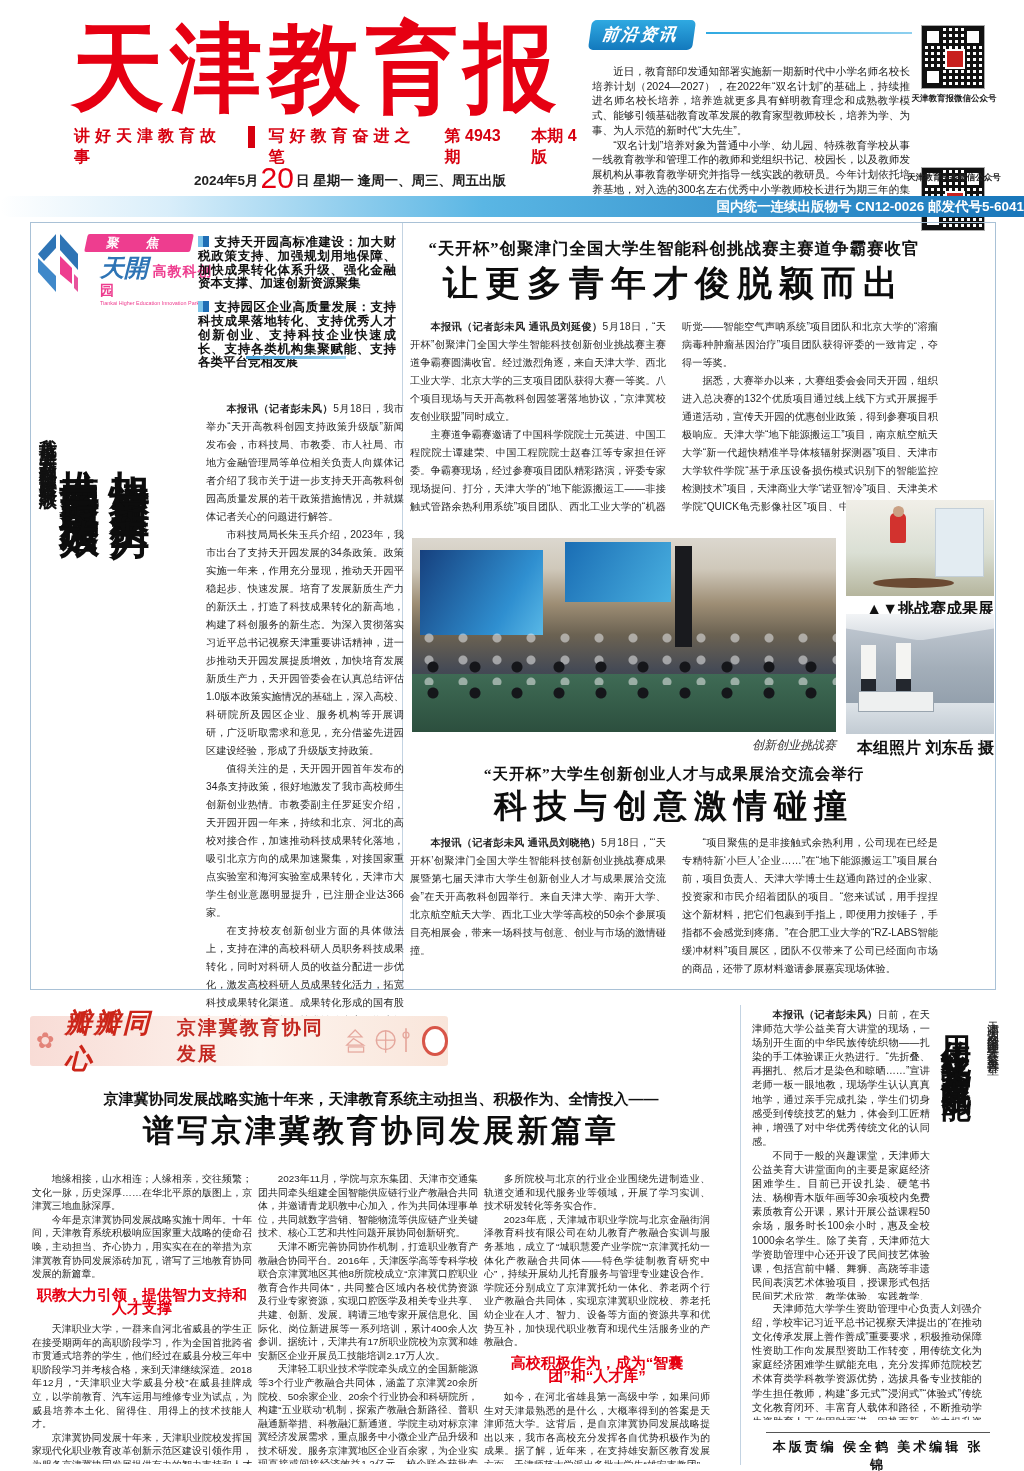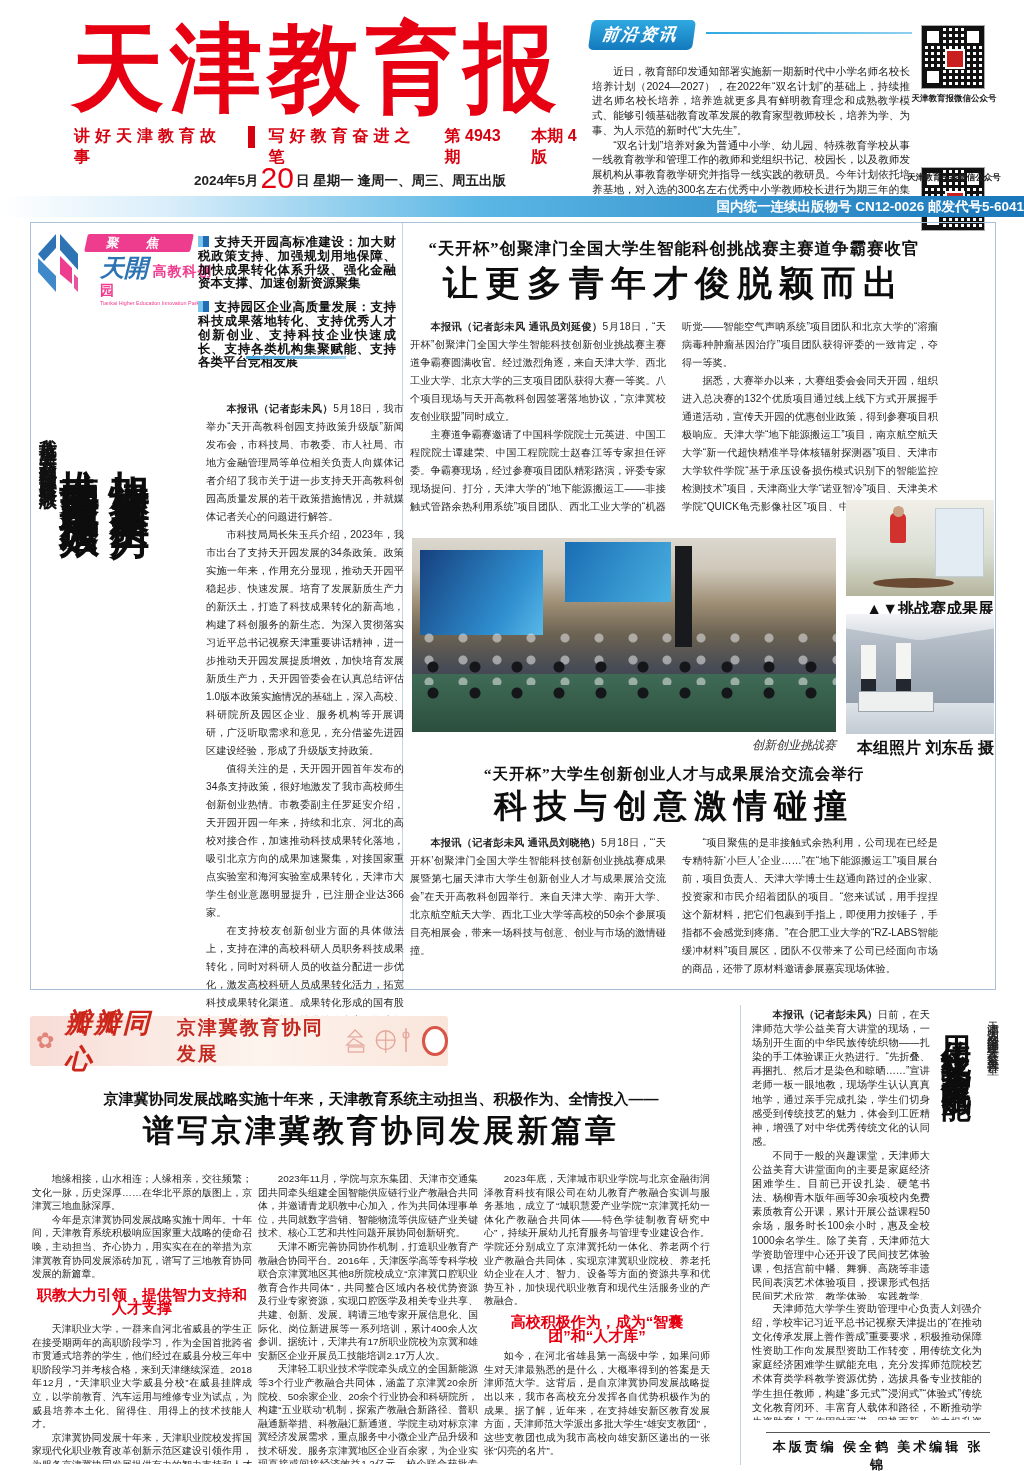"多所院校与北京的行业企业围绕先进制造业、轨道交通和现代服务业等领域，开展了学习实" p { html: none -> <p>多所院校与北京的行业企业围绕先进制造业、轨道交通和现代服务业等领域，开展了学习实训、技术研发转化等务实合作。</p> }
